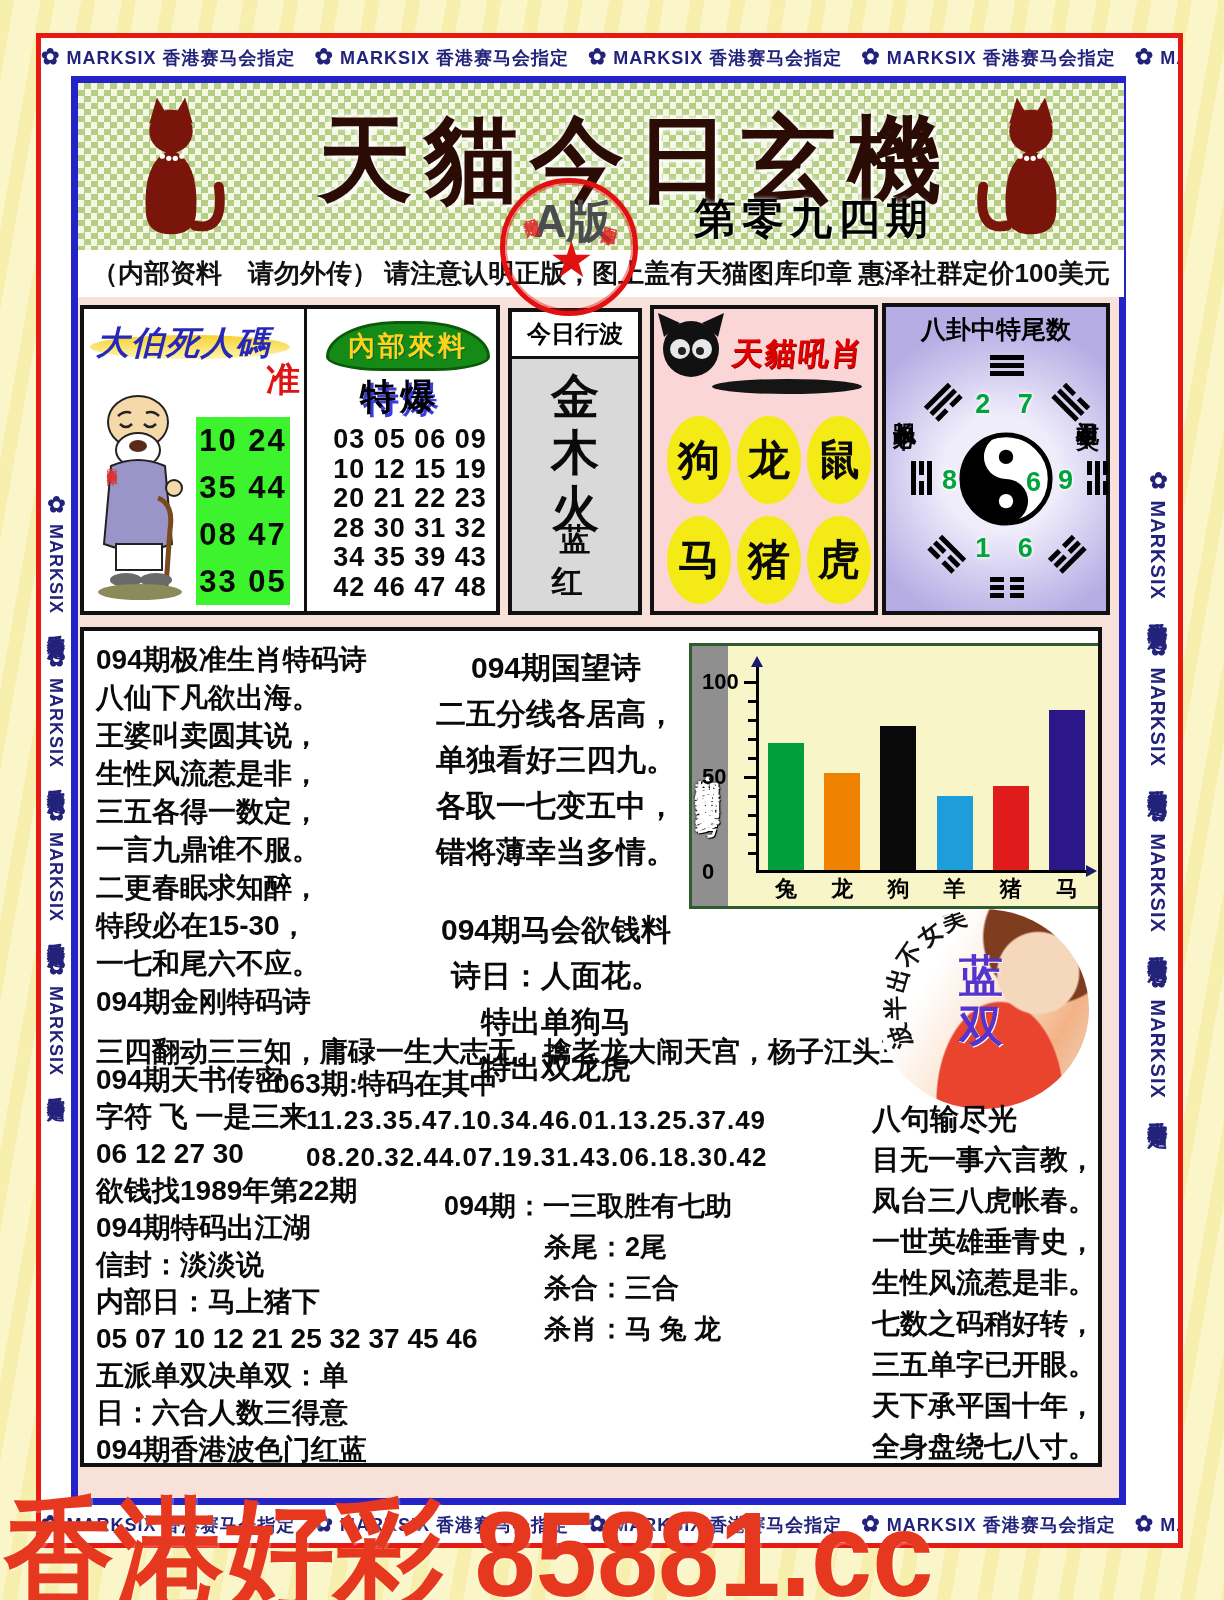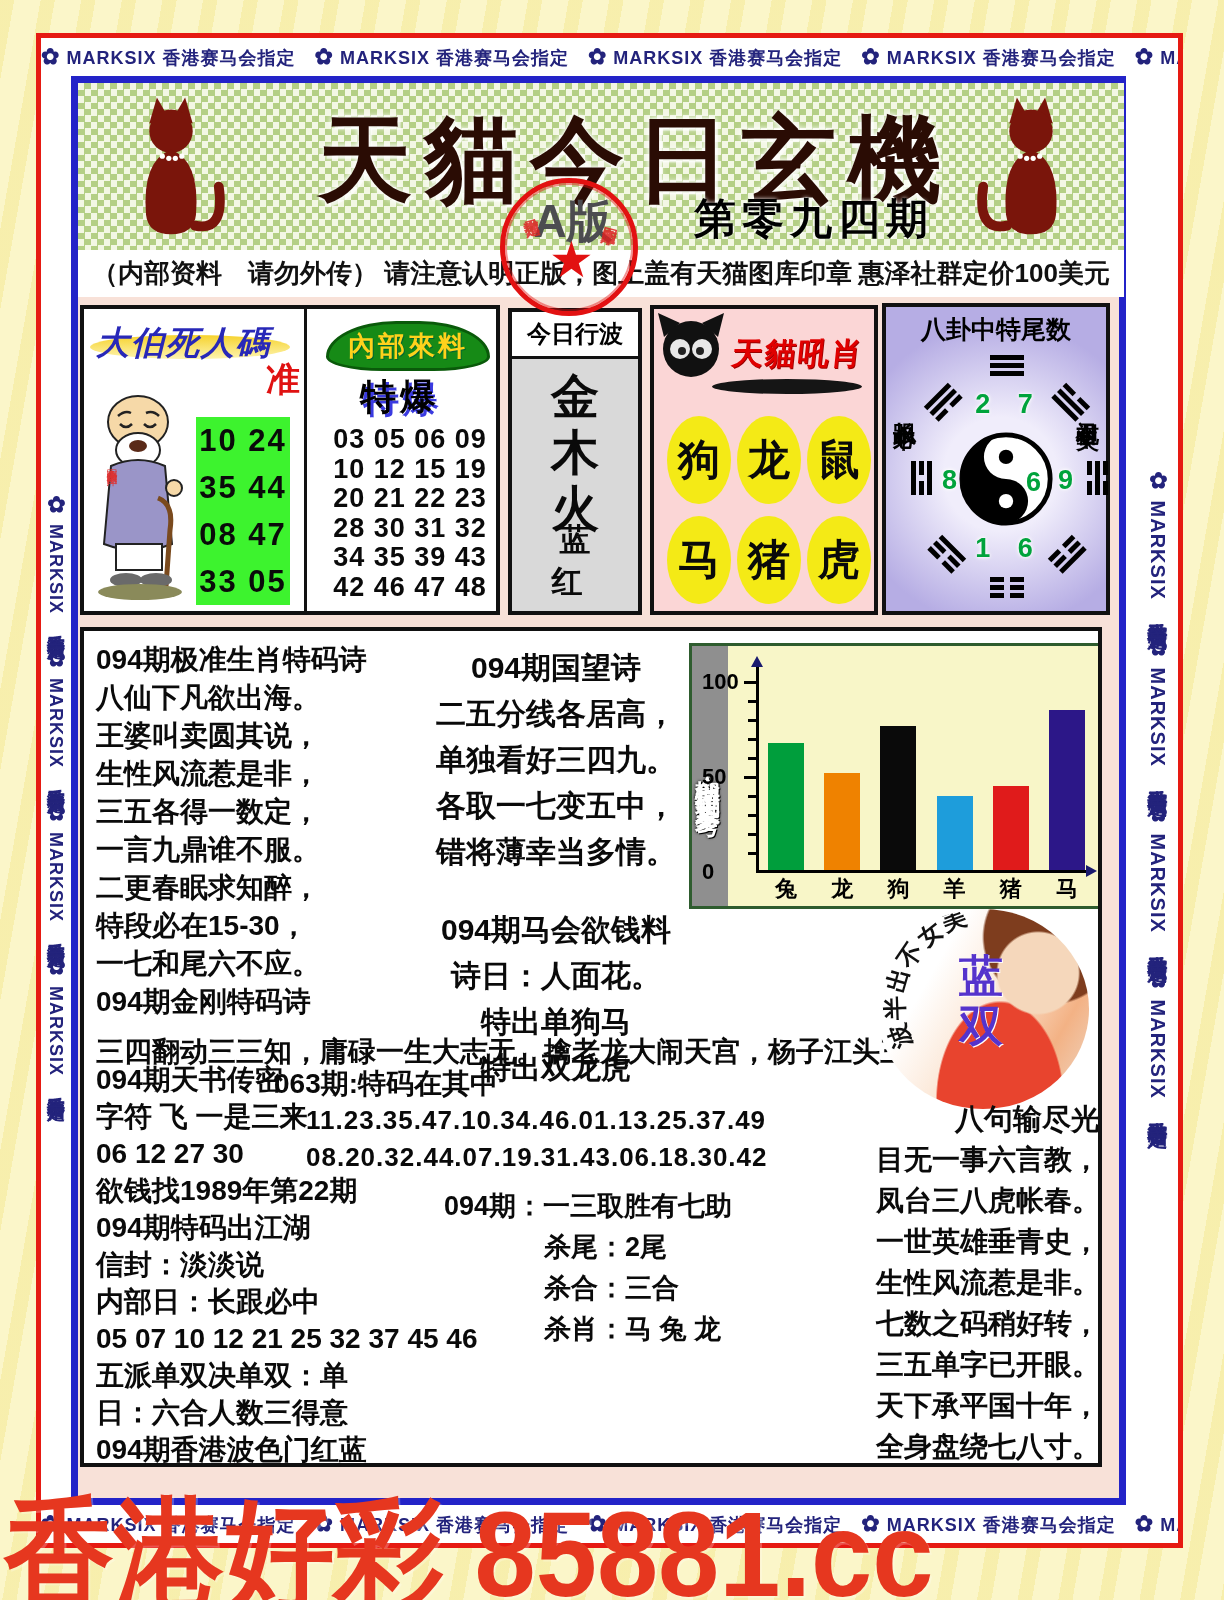"八句输尽光" .final-poem { text-align: right -> left }
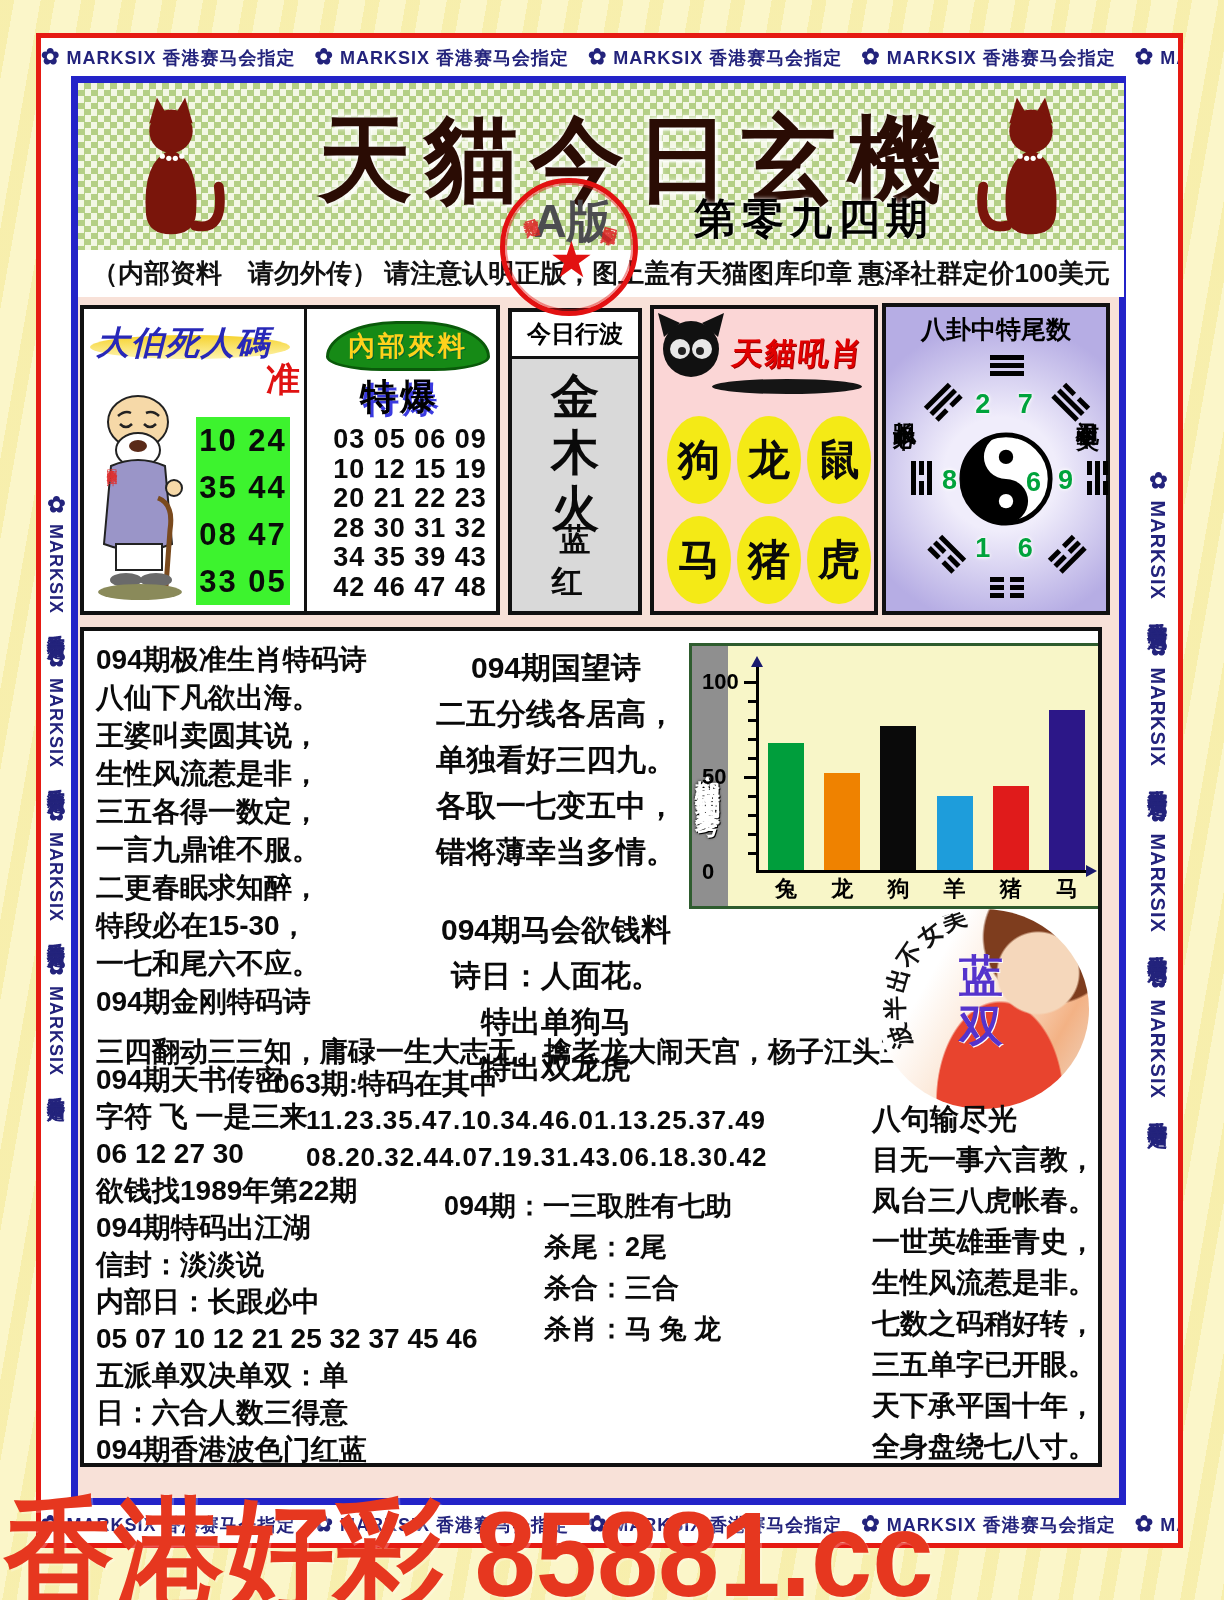"内部日：长跟必中" div { text: 长跟必中 -> 马上猪下 }
